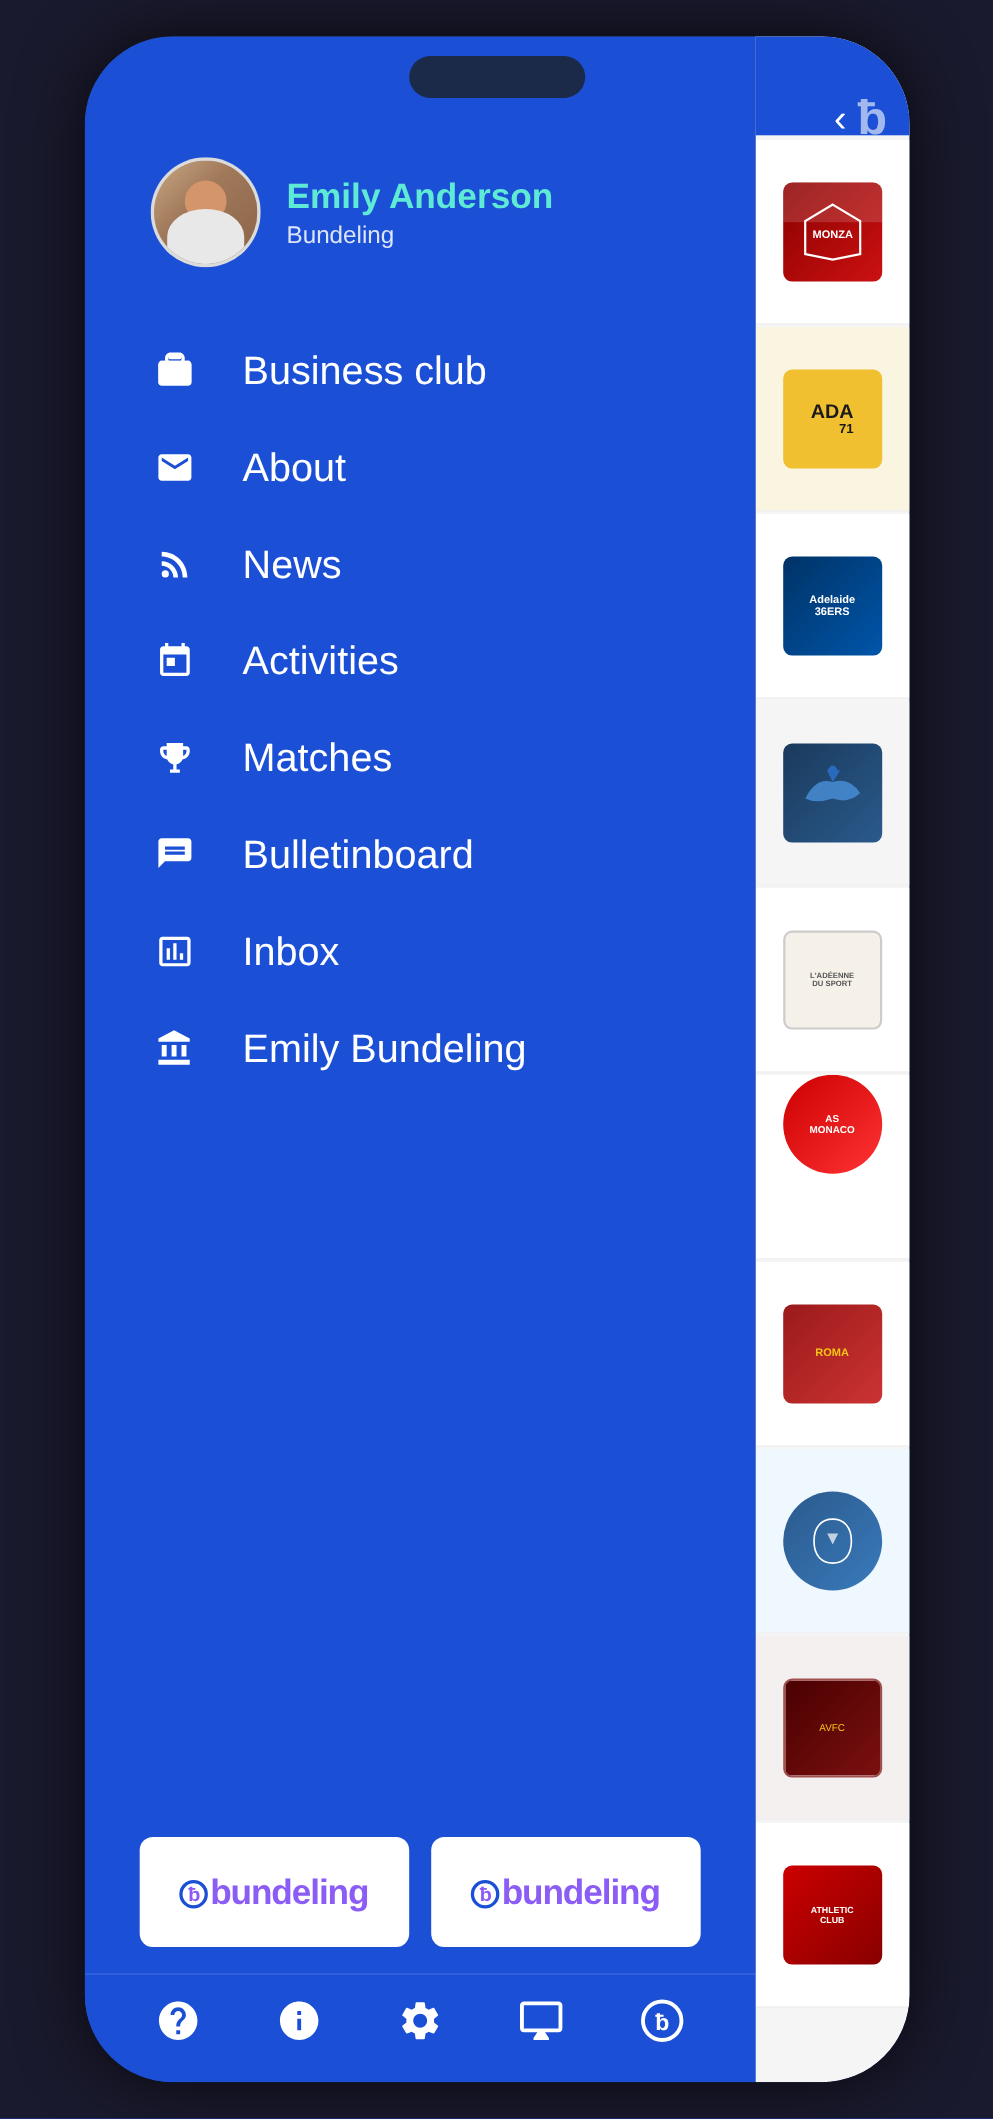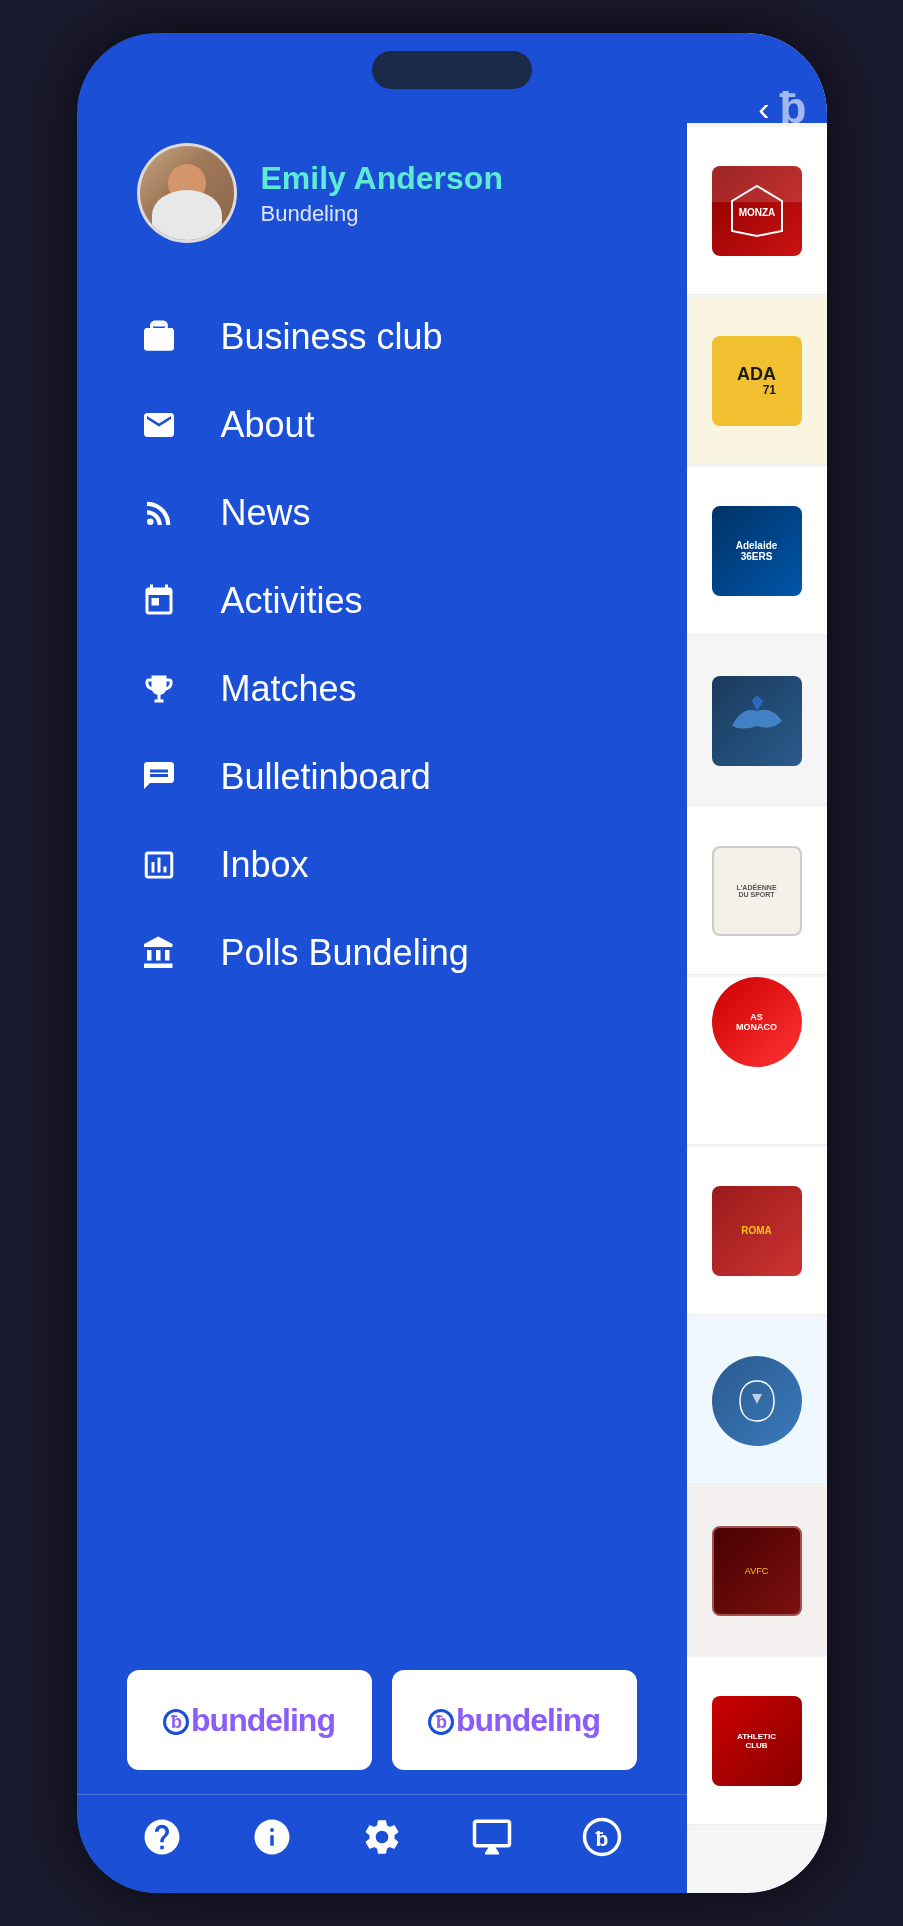"Polls Bundeling" span.nav-label { text: Polls -> Emily }
